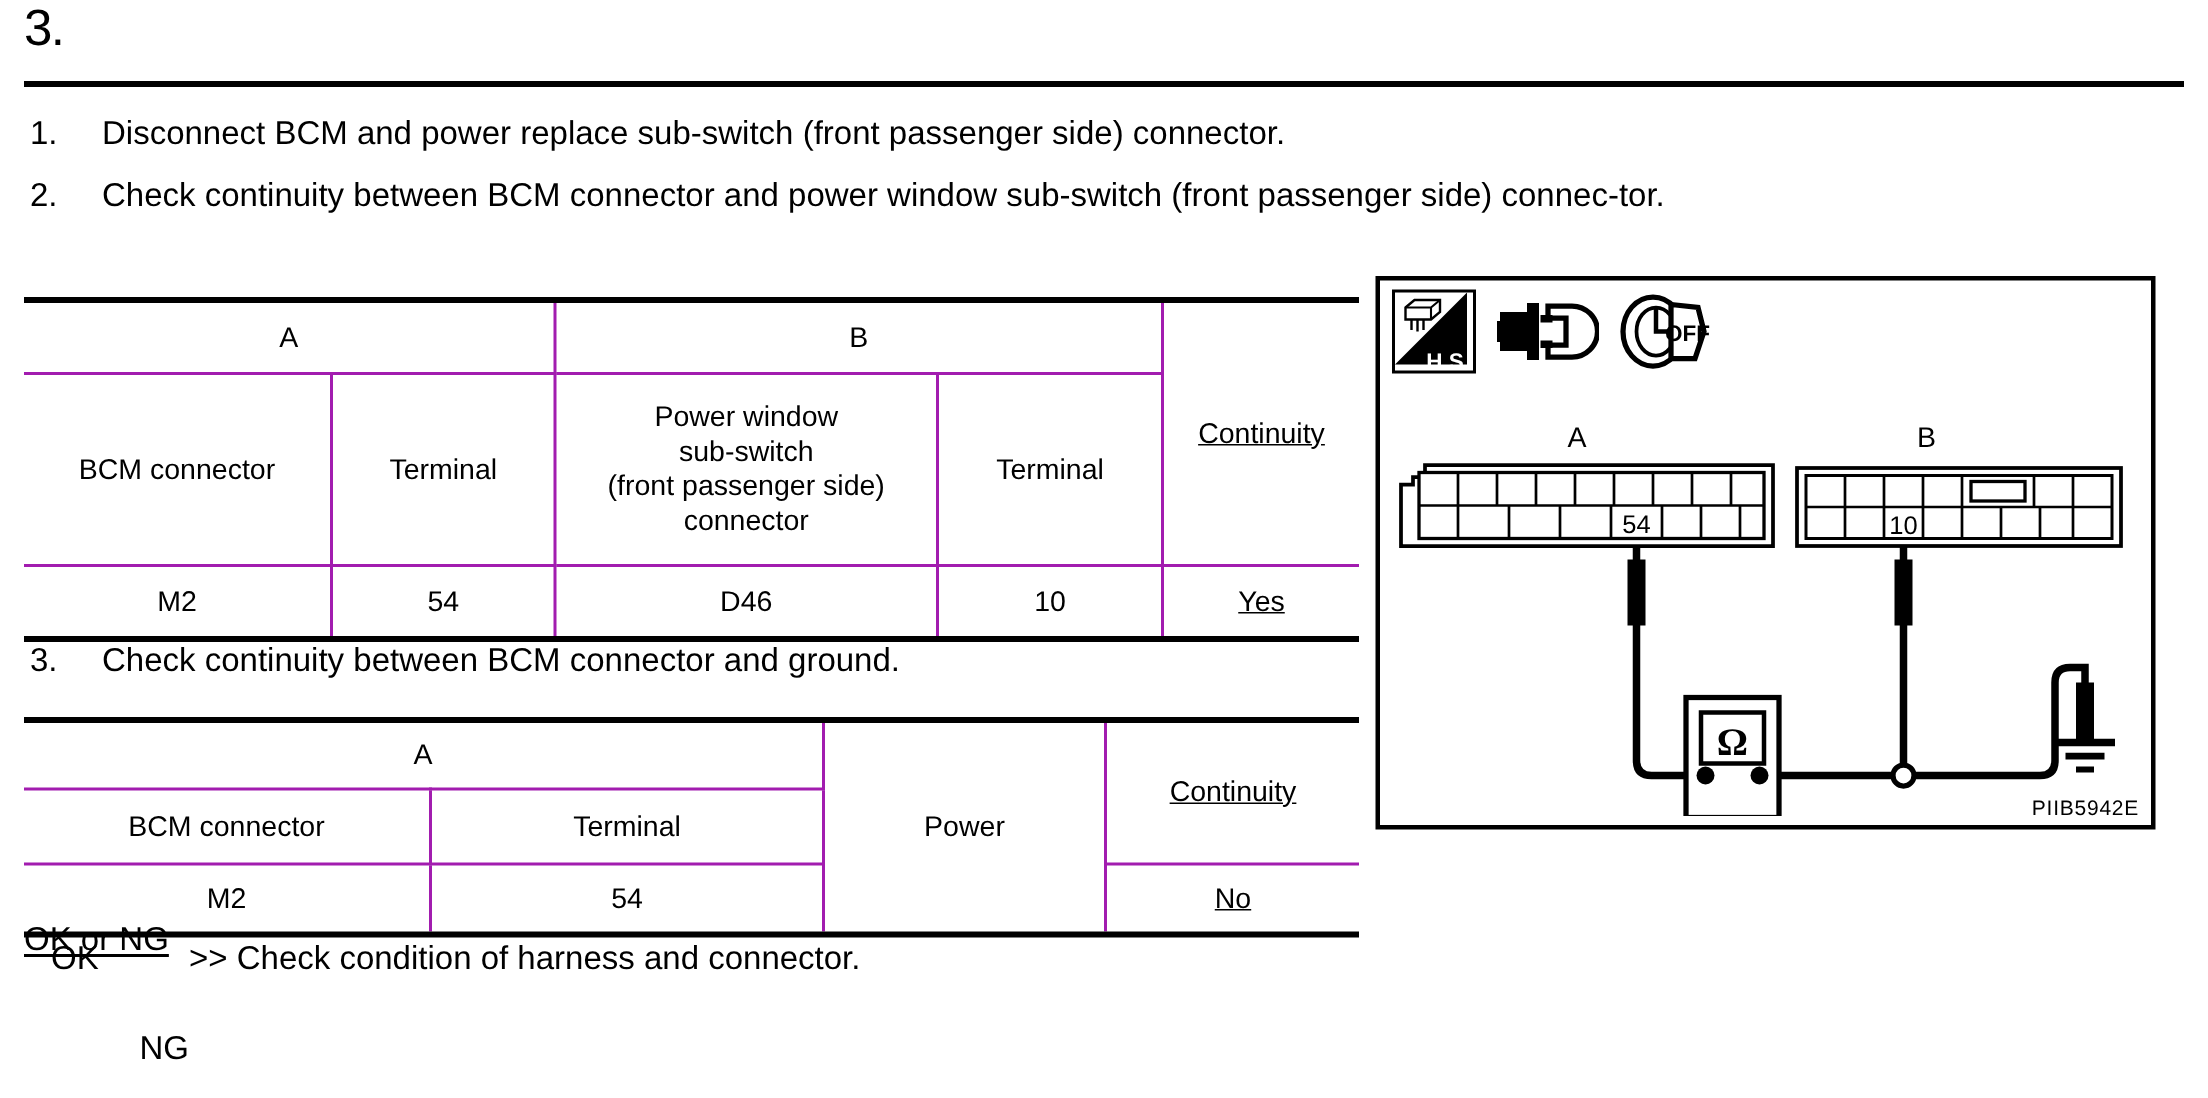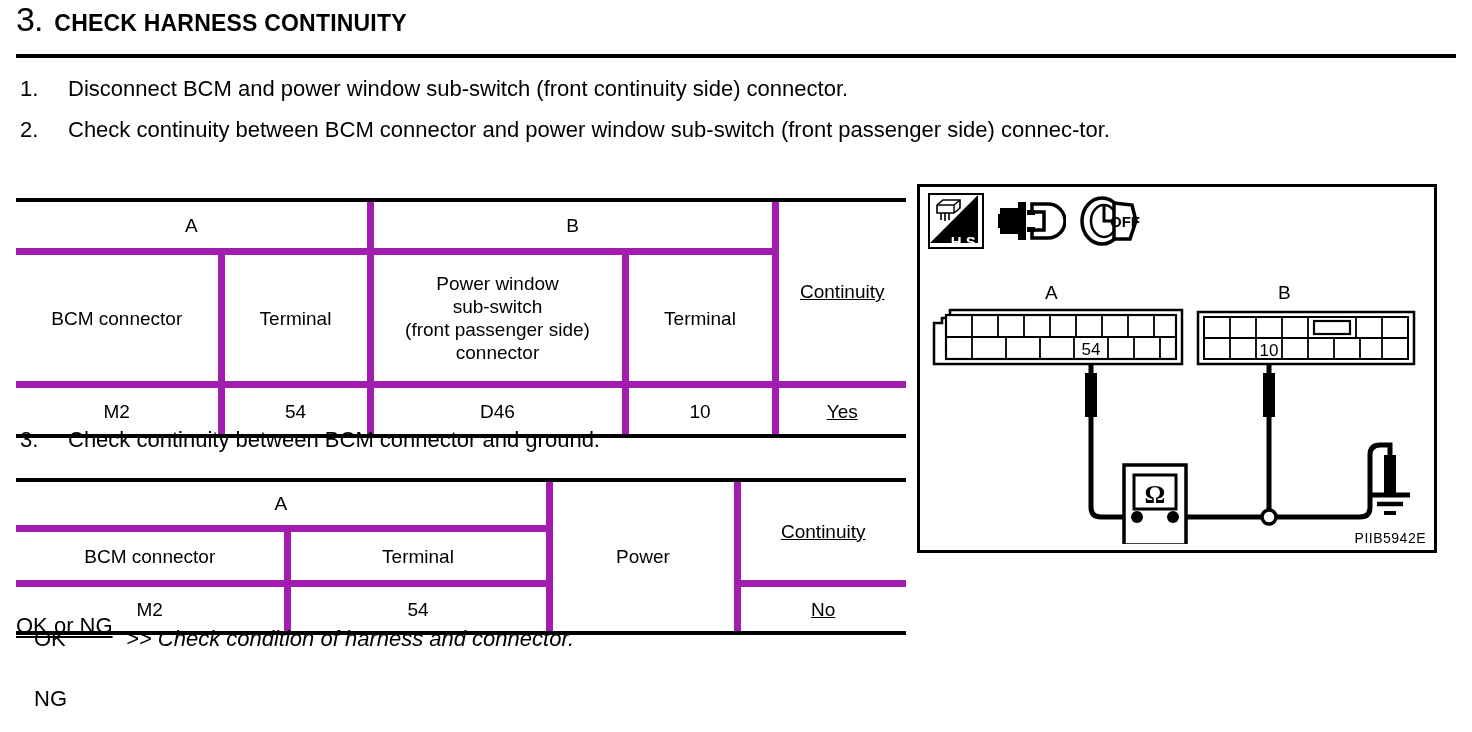"CHECK HARNESS CONTINUITY" span.ttl { html: <span>CHECK HARNESS CONTINUITY</span> -> none }
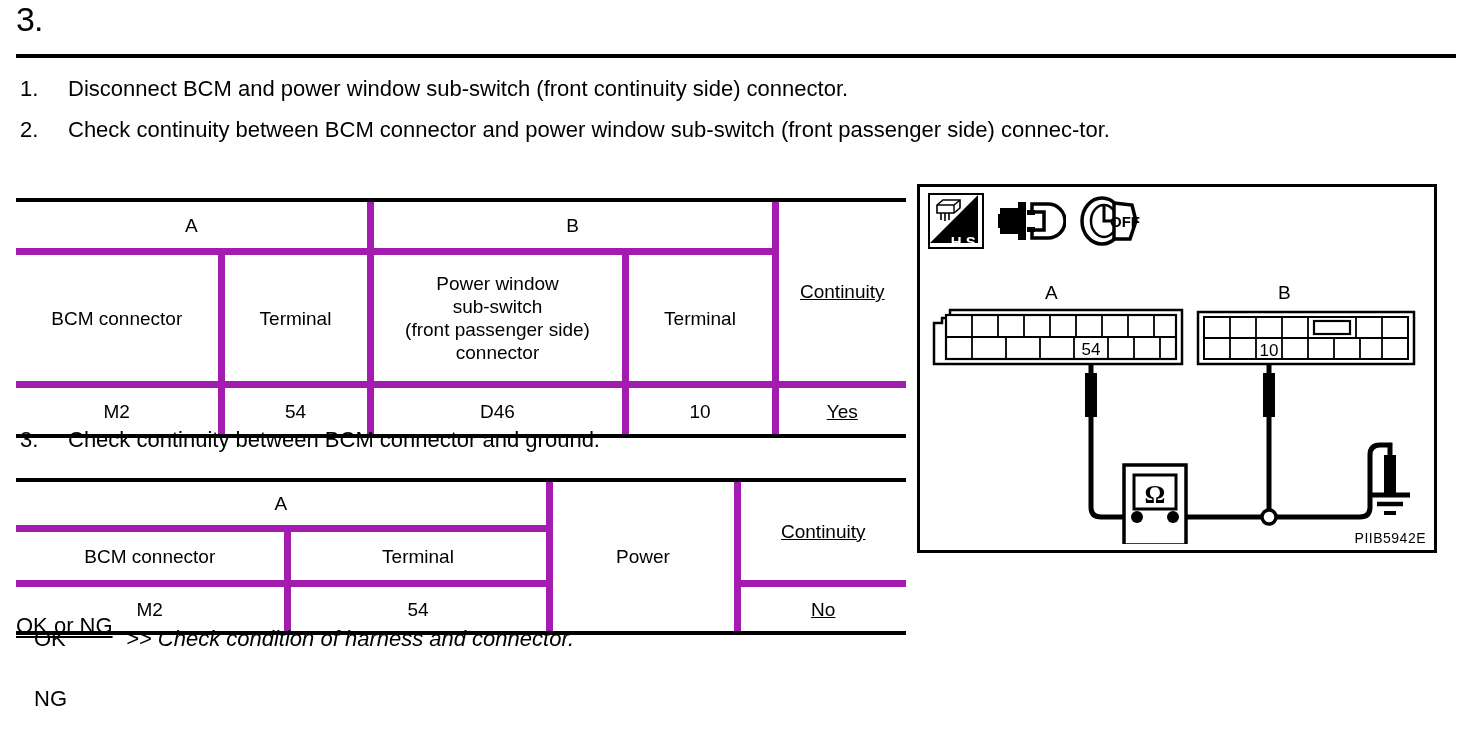"Disconnect BCM and power window" span.sx { text: window sub-switch (front continuity -> replace sub-switch (front passenger }
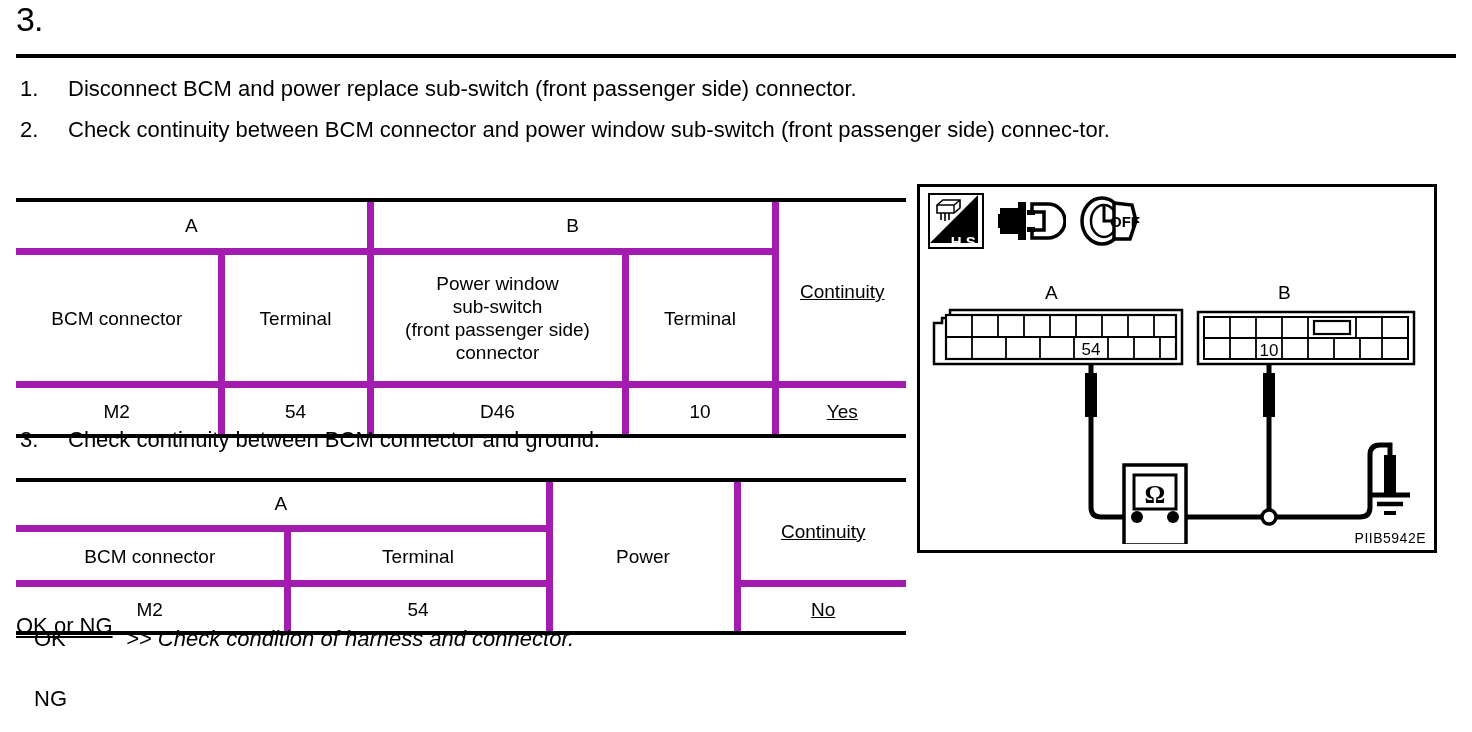"Power window" table.spec td { border: 7px solid #a21caf -> 2px solid #a21caf }
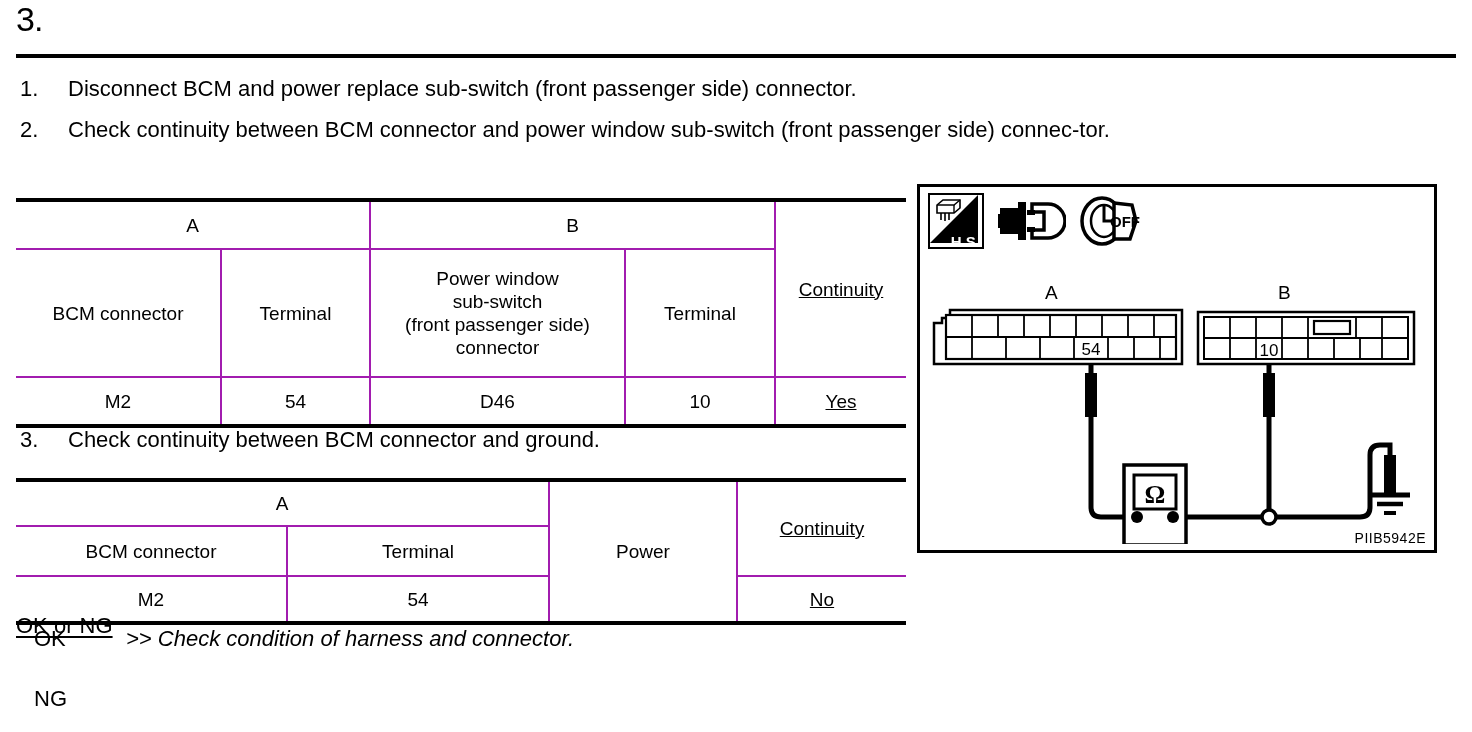">> Check condition of harness" .res .v { font-style: italic -> none }
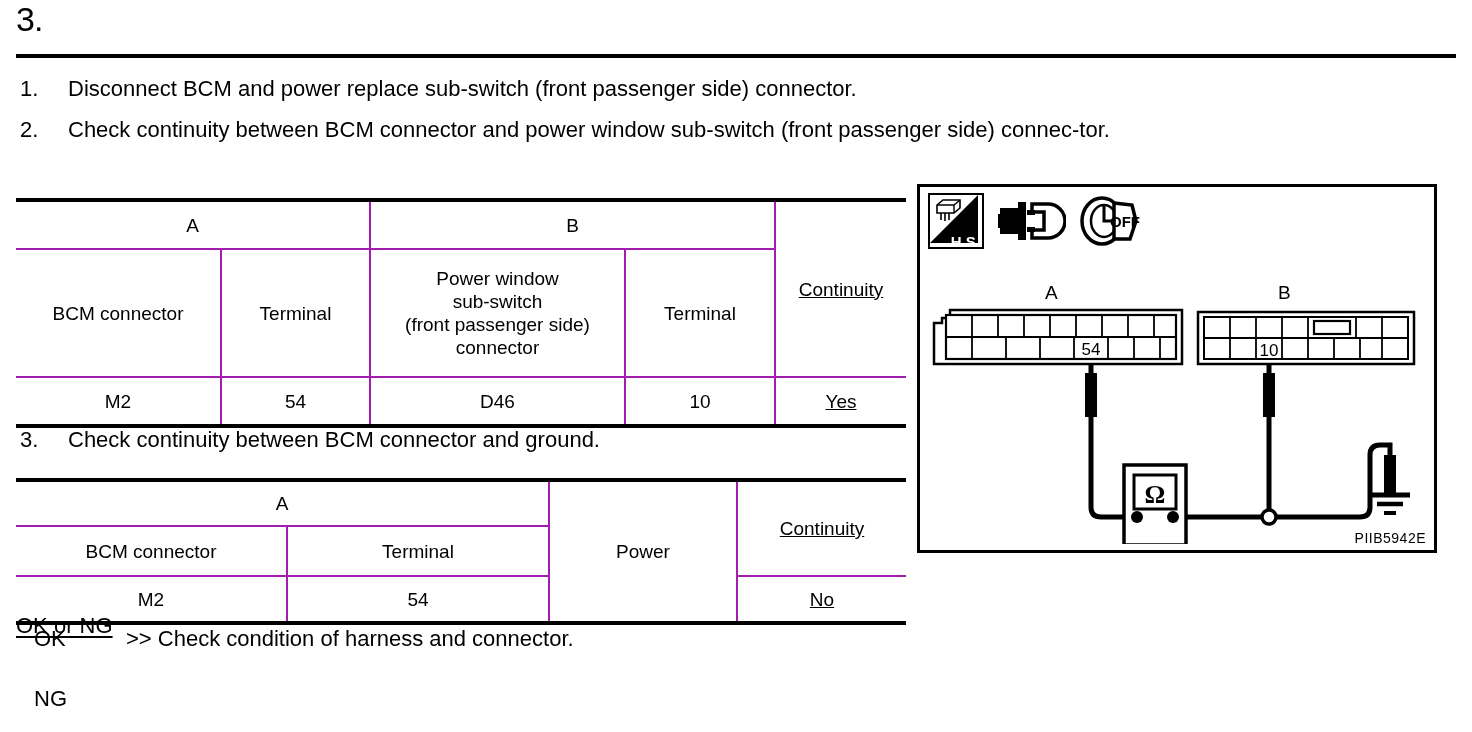"NG" #res-ng { text-align: none -> right }
